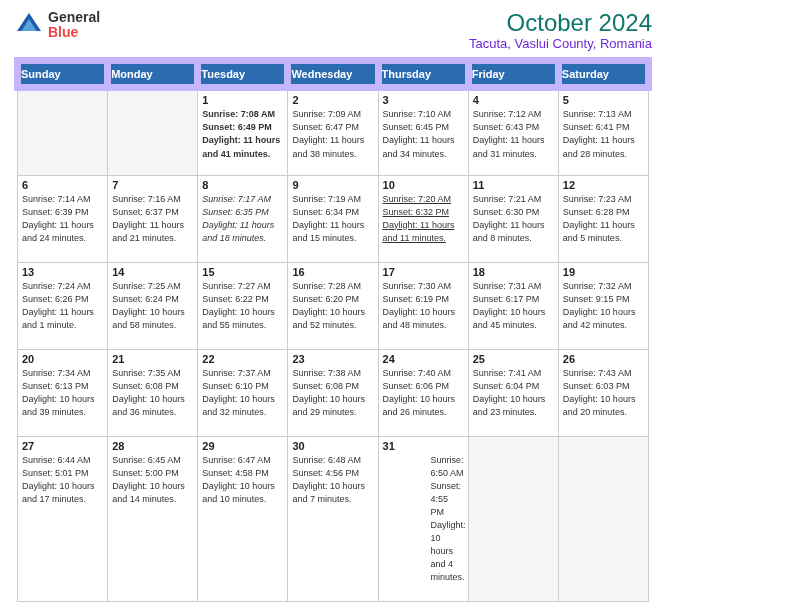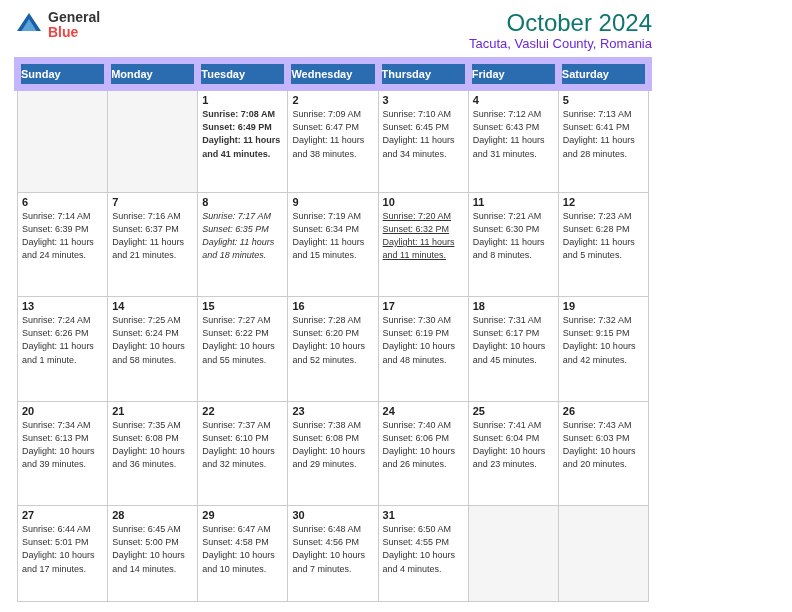"Sunrise: 6:50 AM" div.day-info { margin-left: none -> 48px }
